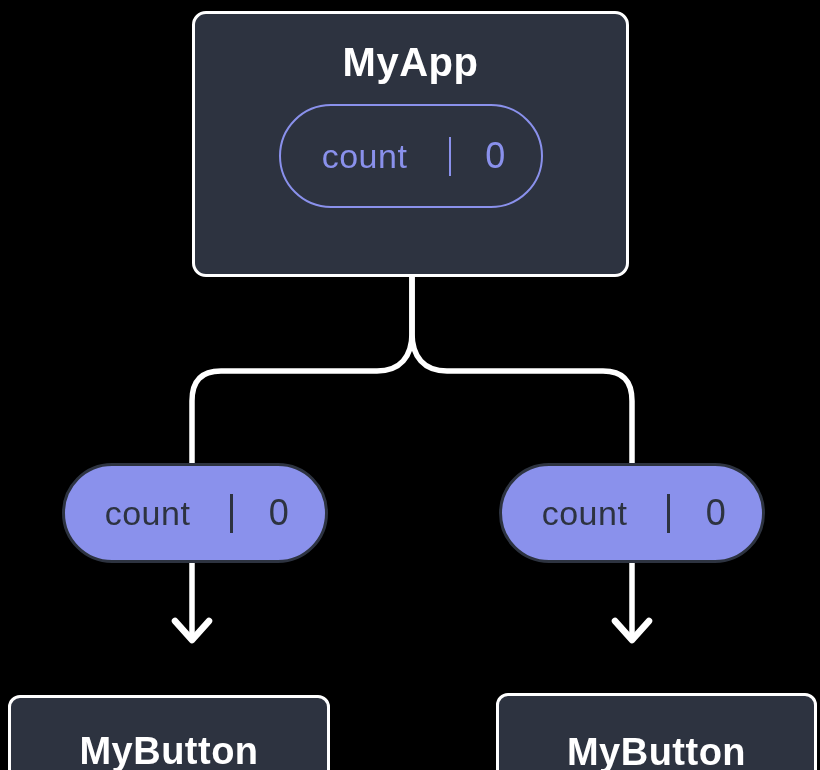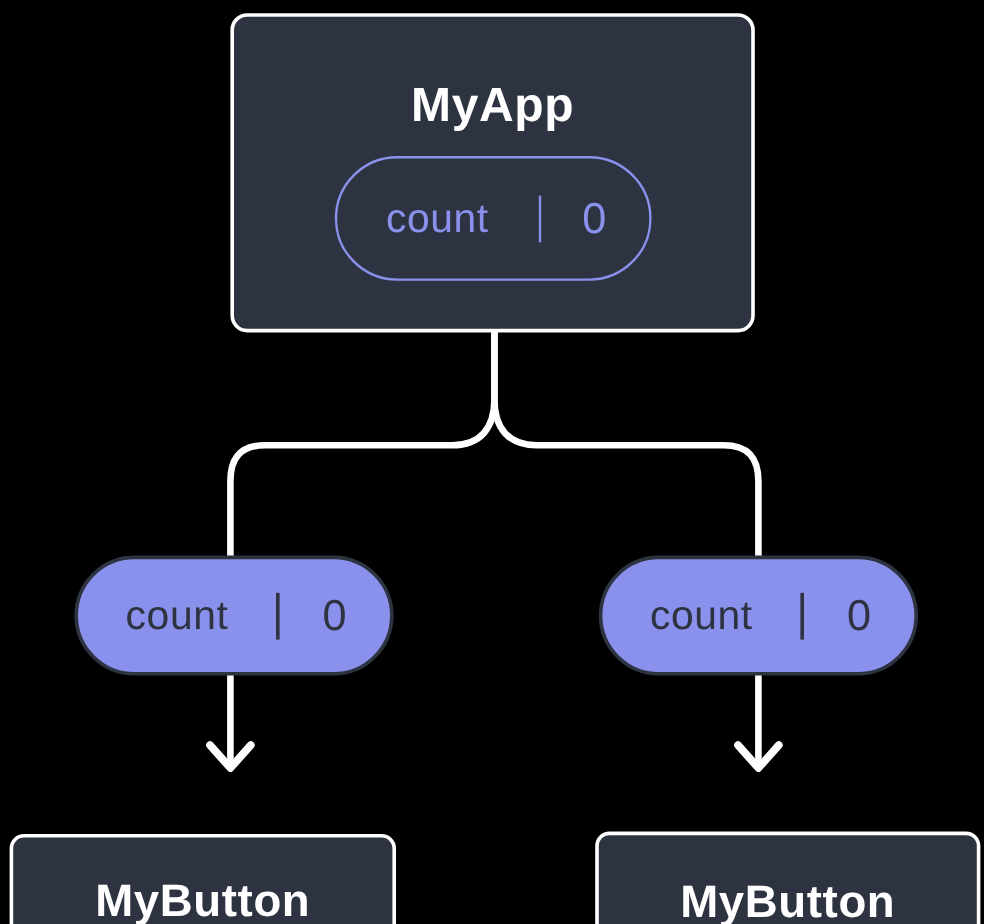"MyApp" .node.root { padding-top: 50px -> 24px }
